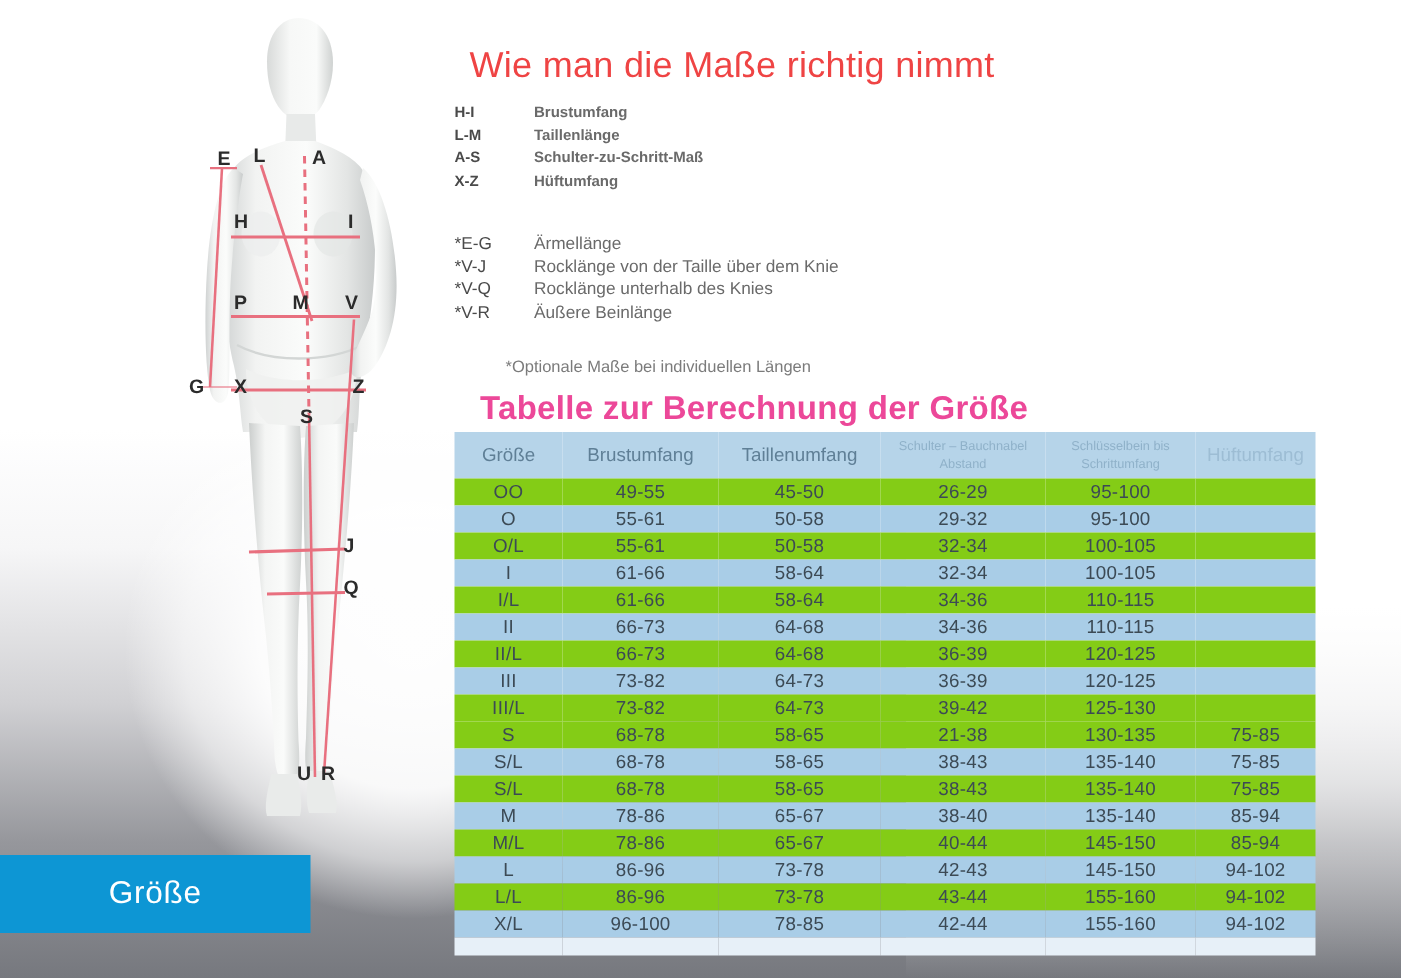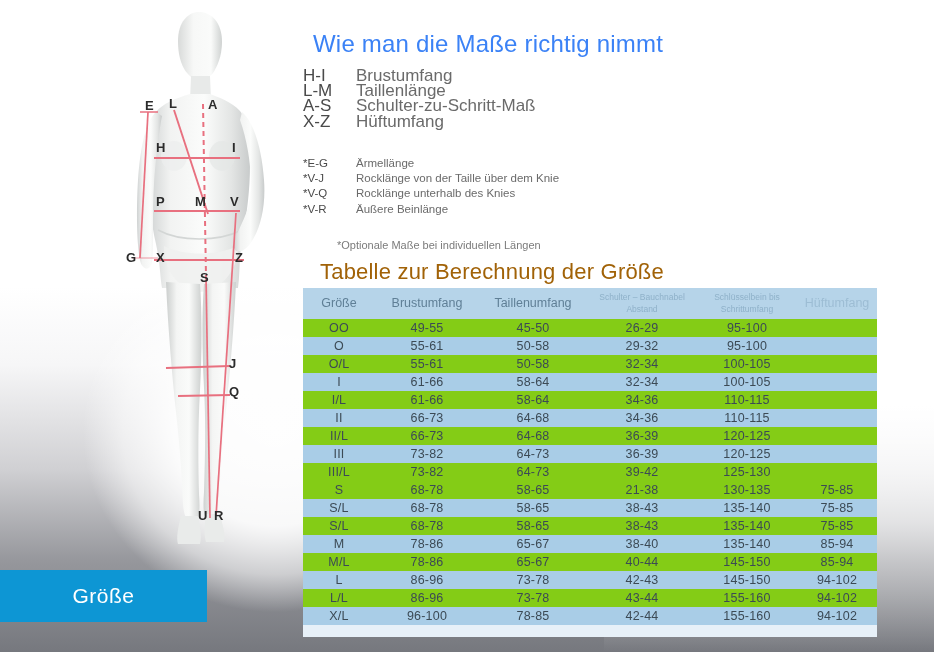"Wie man die Maße richtig" .head-title { color: #3b82f6 -> #ef4444 }
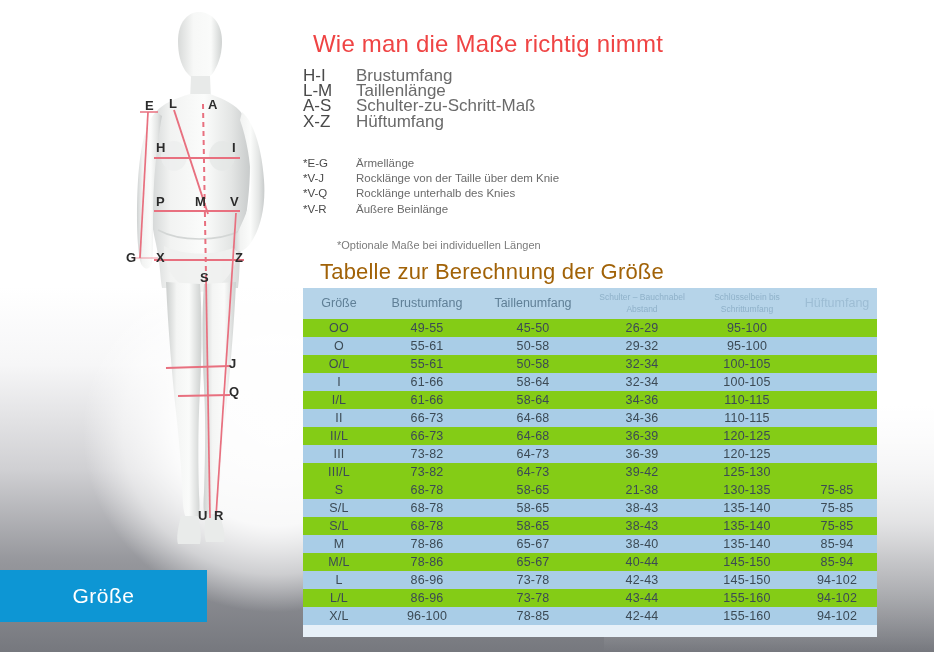"H-I" .legend-a { font-size: 17px -> 10px; font-weight: none -> bold }
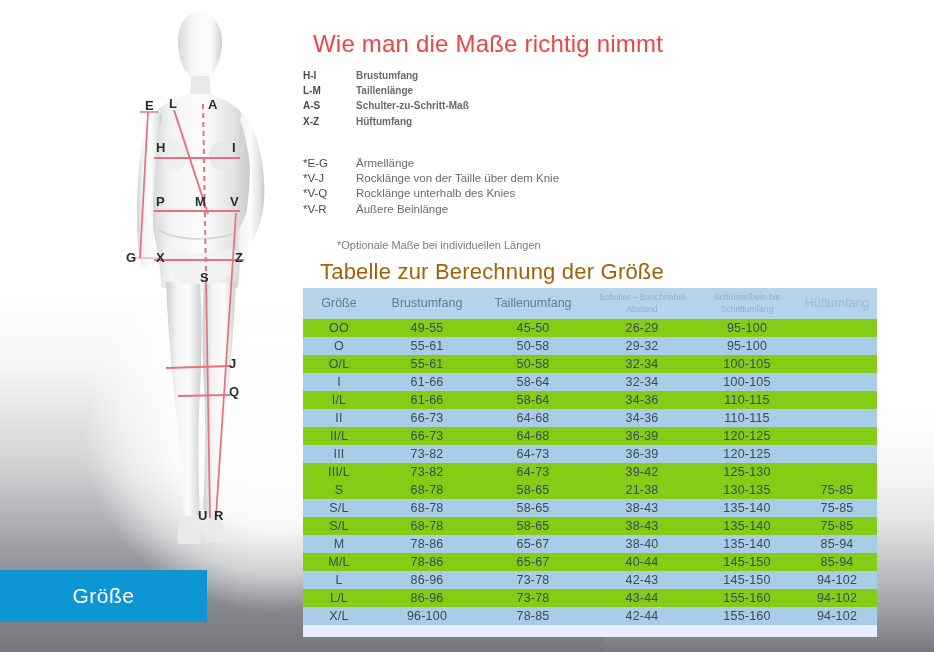"Tabelle zur Berechnung der Größe" .table-title { color: #a16207 -> #ec4899; font-weight: none -> bold }
